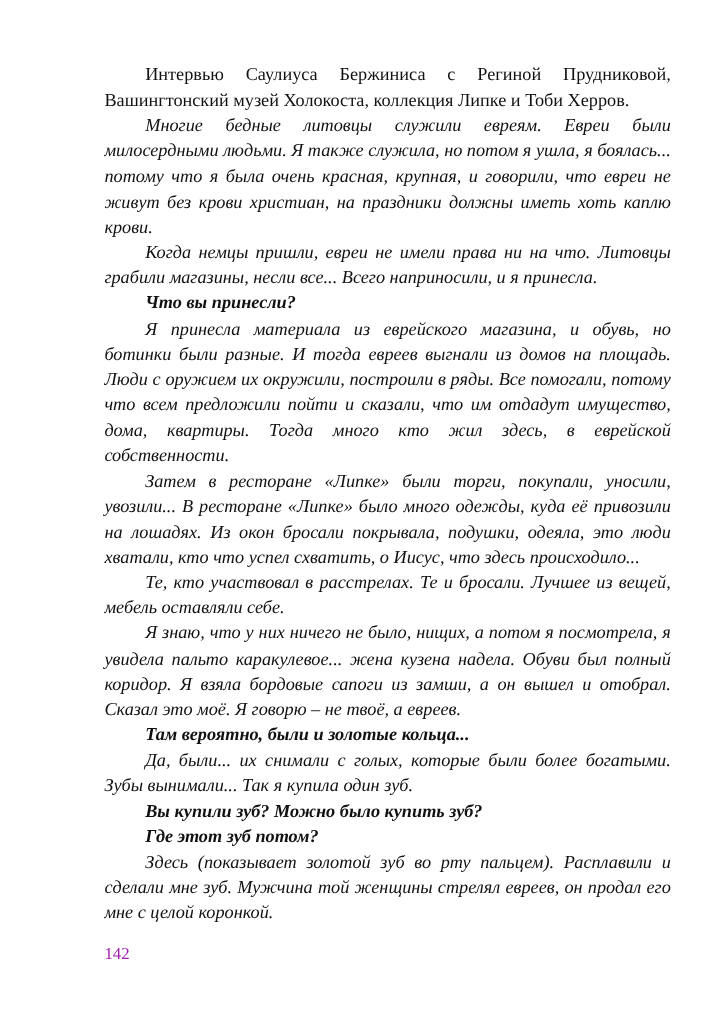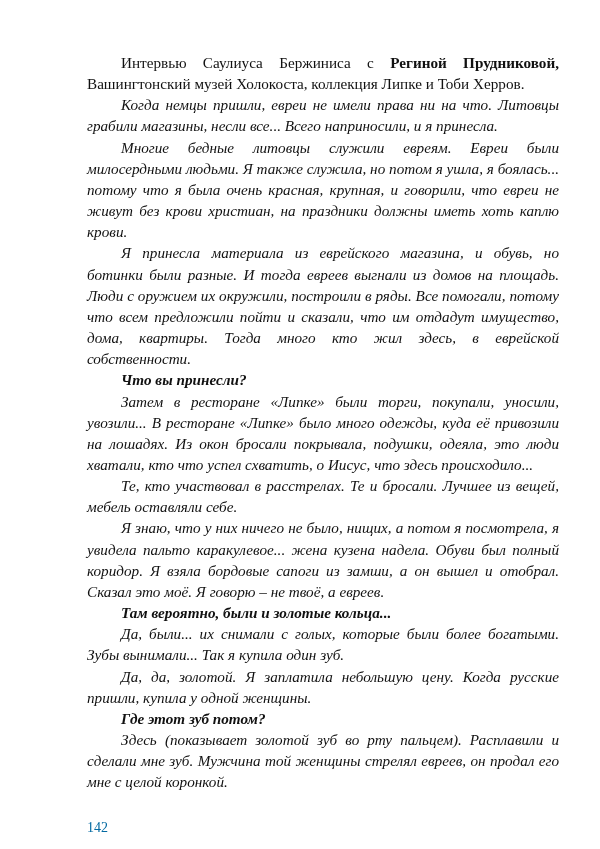"Региной Прудниковой," .bold { font-weight: bold -> normal }
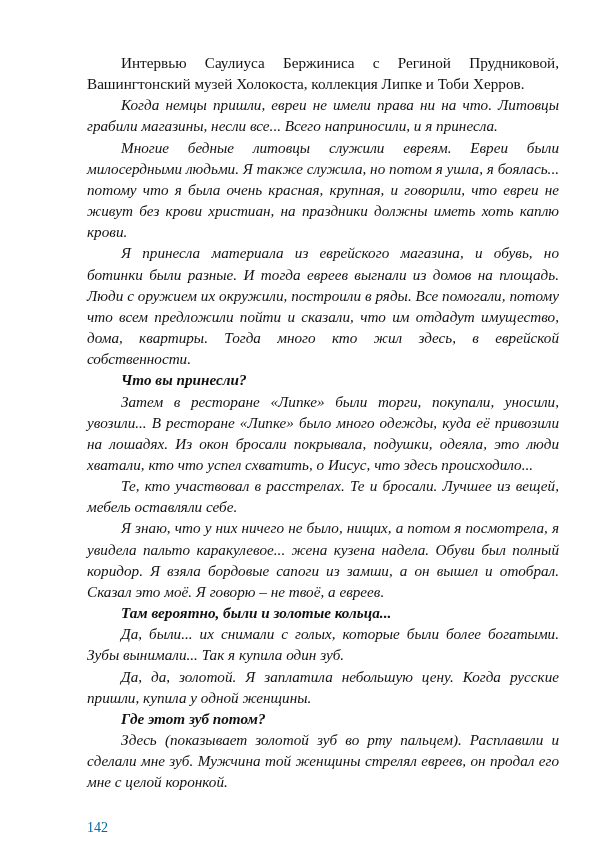"Когда немцы пришли, евреи не" p.p { order: before "Многие бедные литовцы служили евреям." -> after "Многие бедные литовцы служили евреям." }
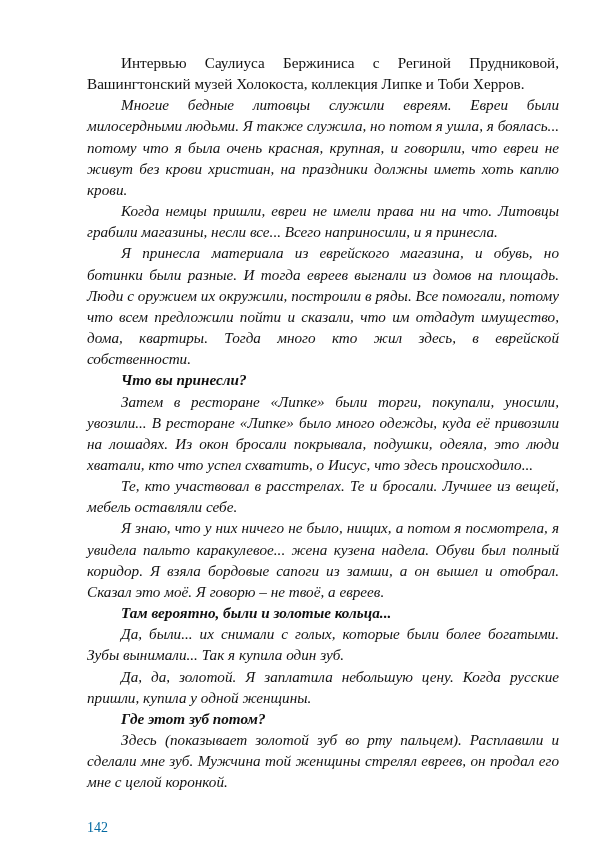"Я принесла материала из еврейского" p.p { order: before "Что вы принесли?" -> after "Что вы принесли?" }
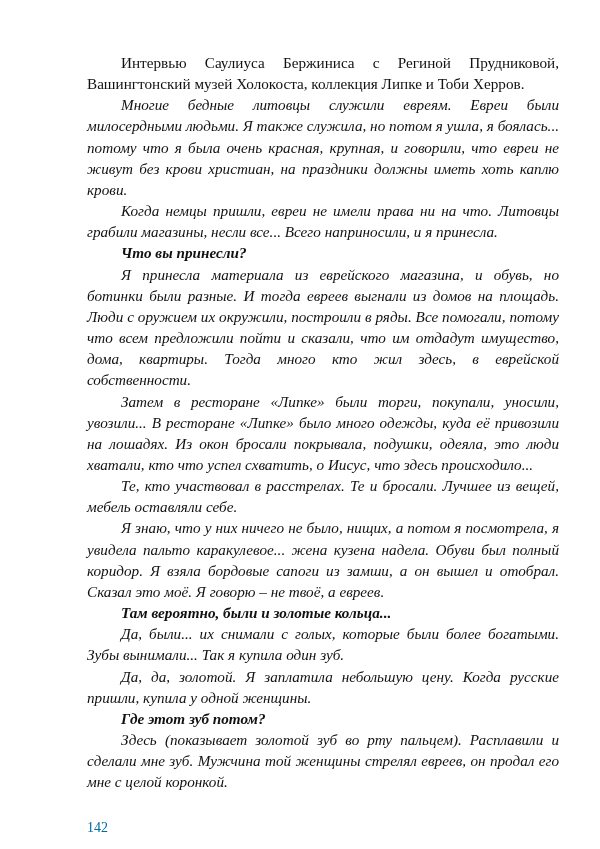"Вы купили зуб? Можно было" p.p { html: none -> <p>Вы купили зуб? Можно было купить зуб?</p> }
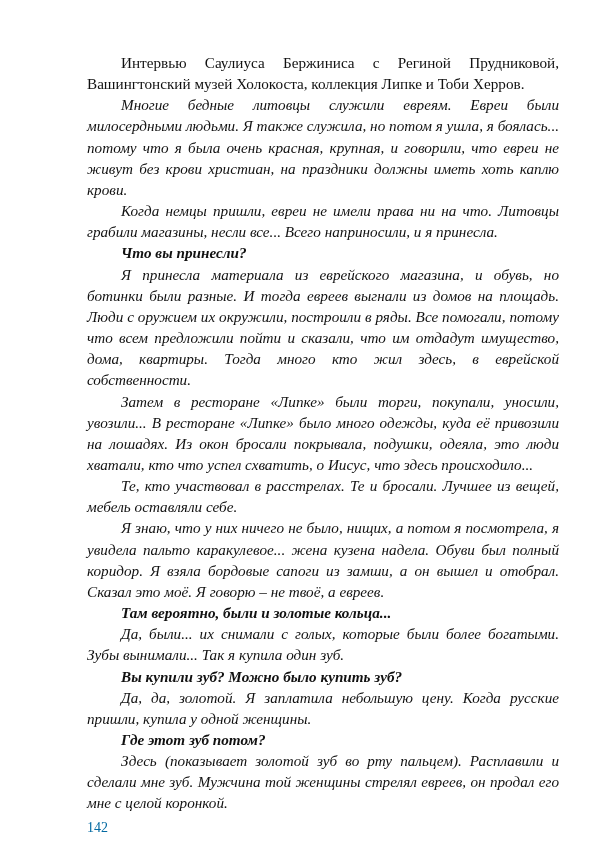"Да, да, золотой. Я заплатила" p.p { html: <p>Да, да, золотой. Я заплатила небольшую цену. Когда русские пришли, купила у одной женщины.</p> -> none }
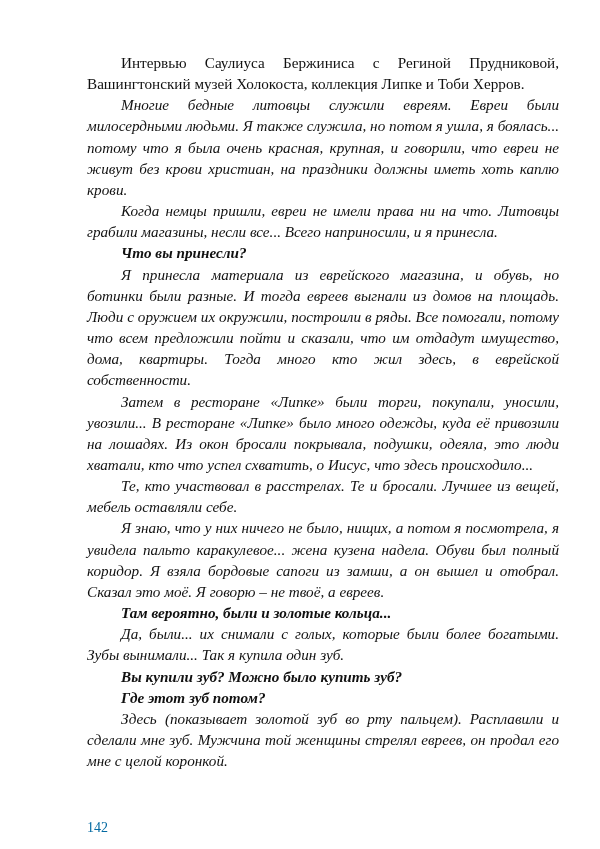"142" .page-number { color: #0369a1 -> #a21caf; top: 820px -> 788px }
